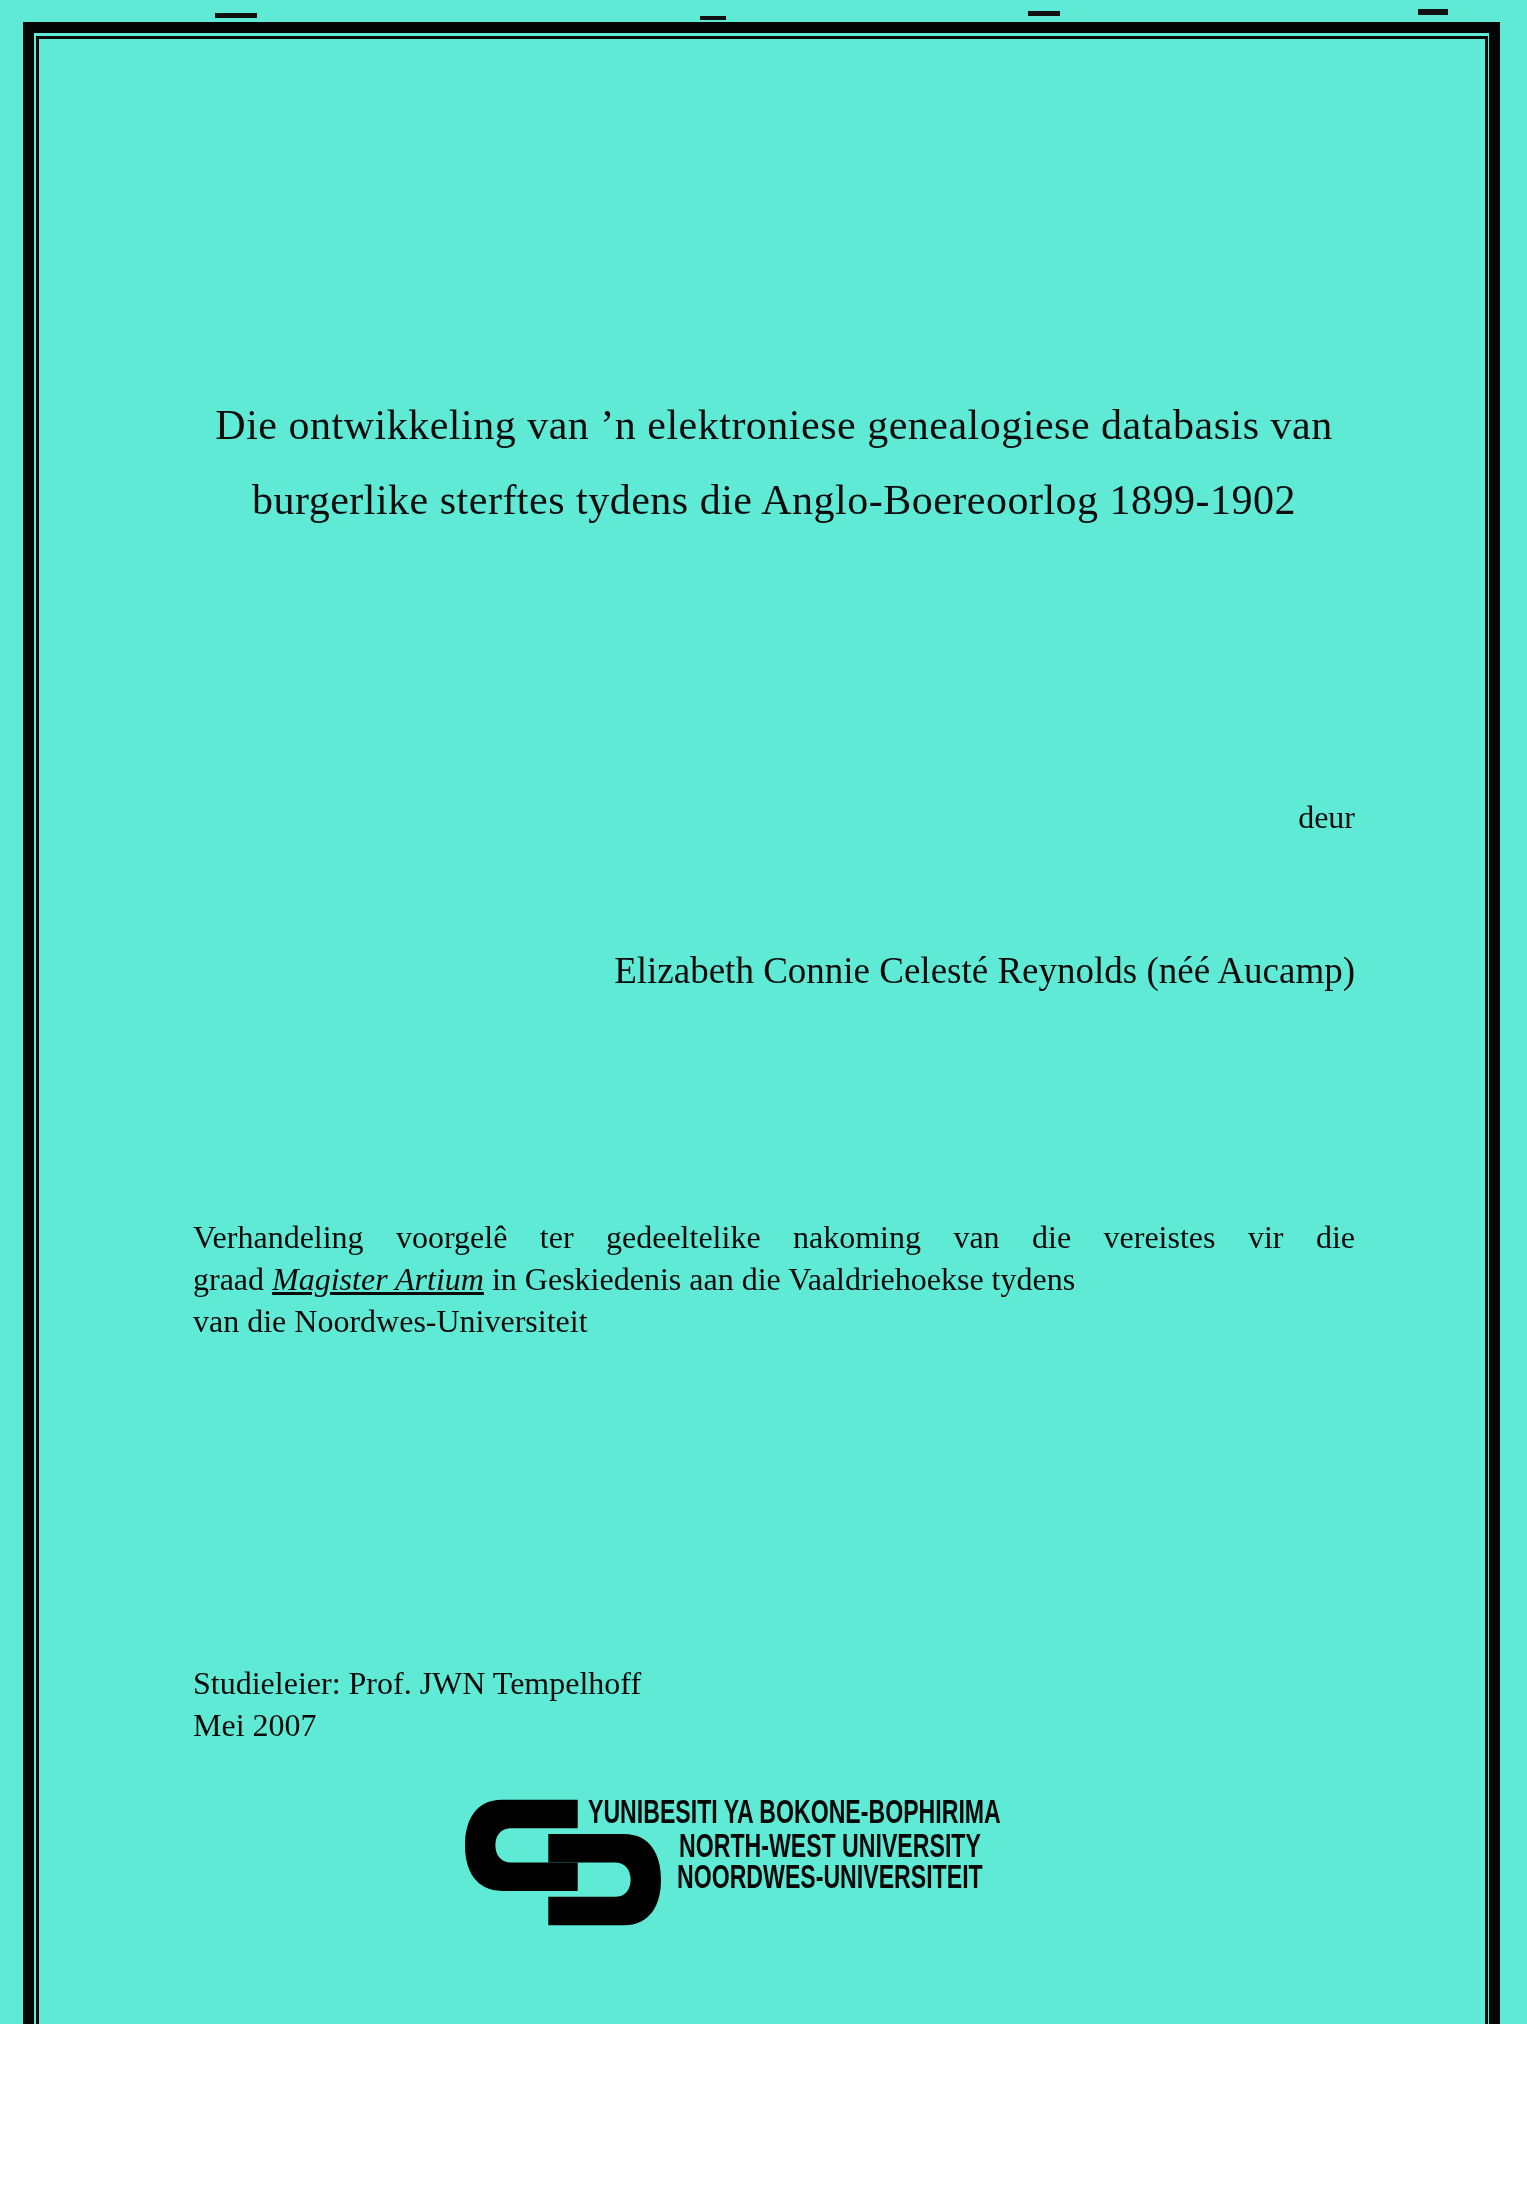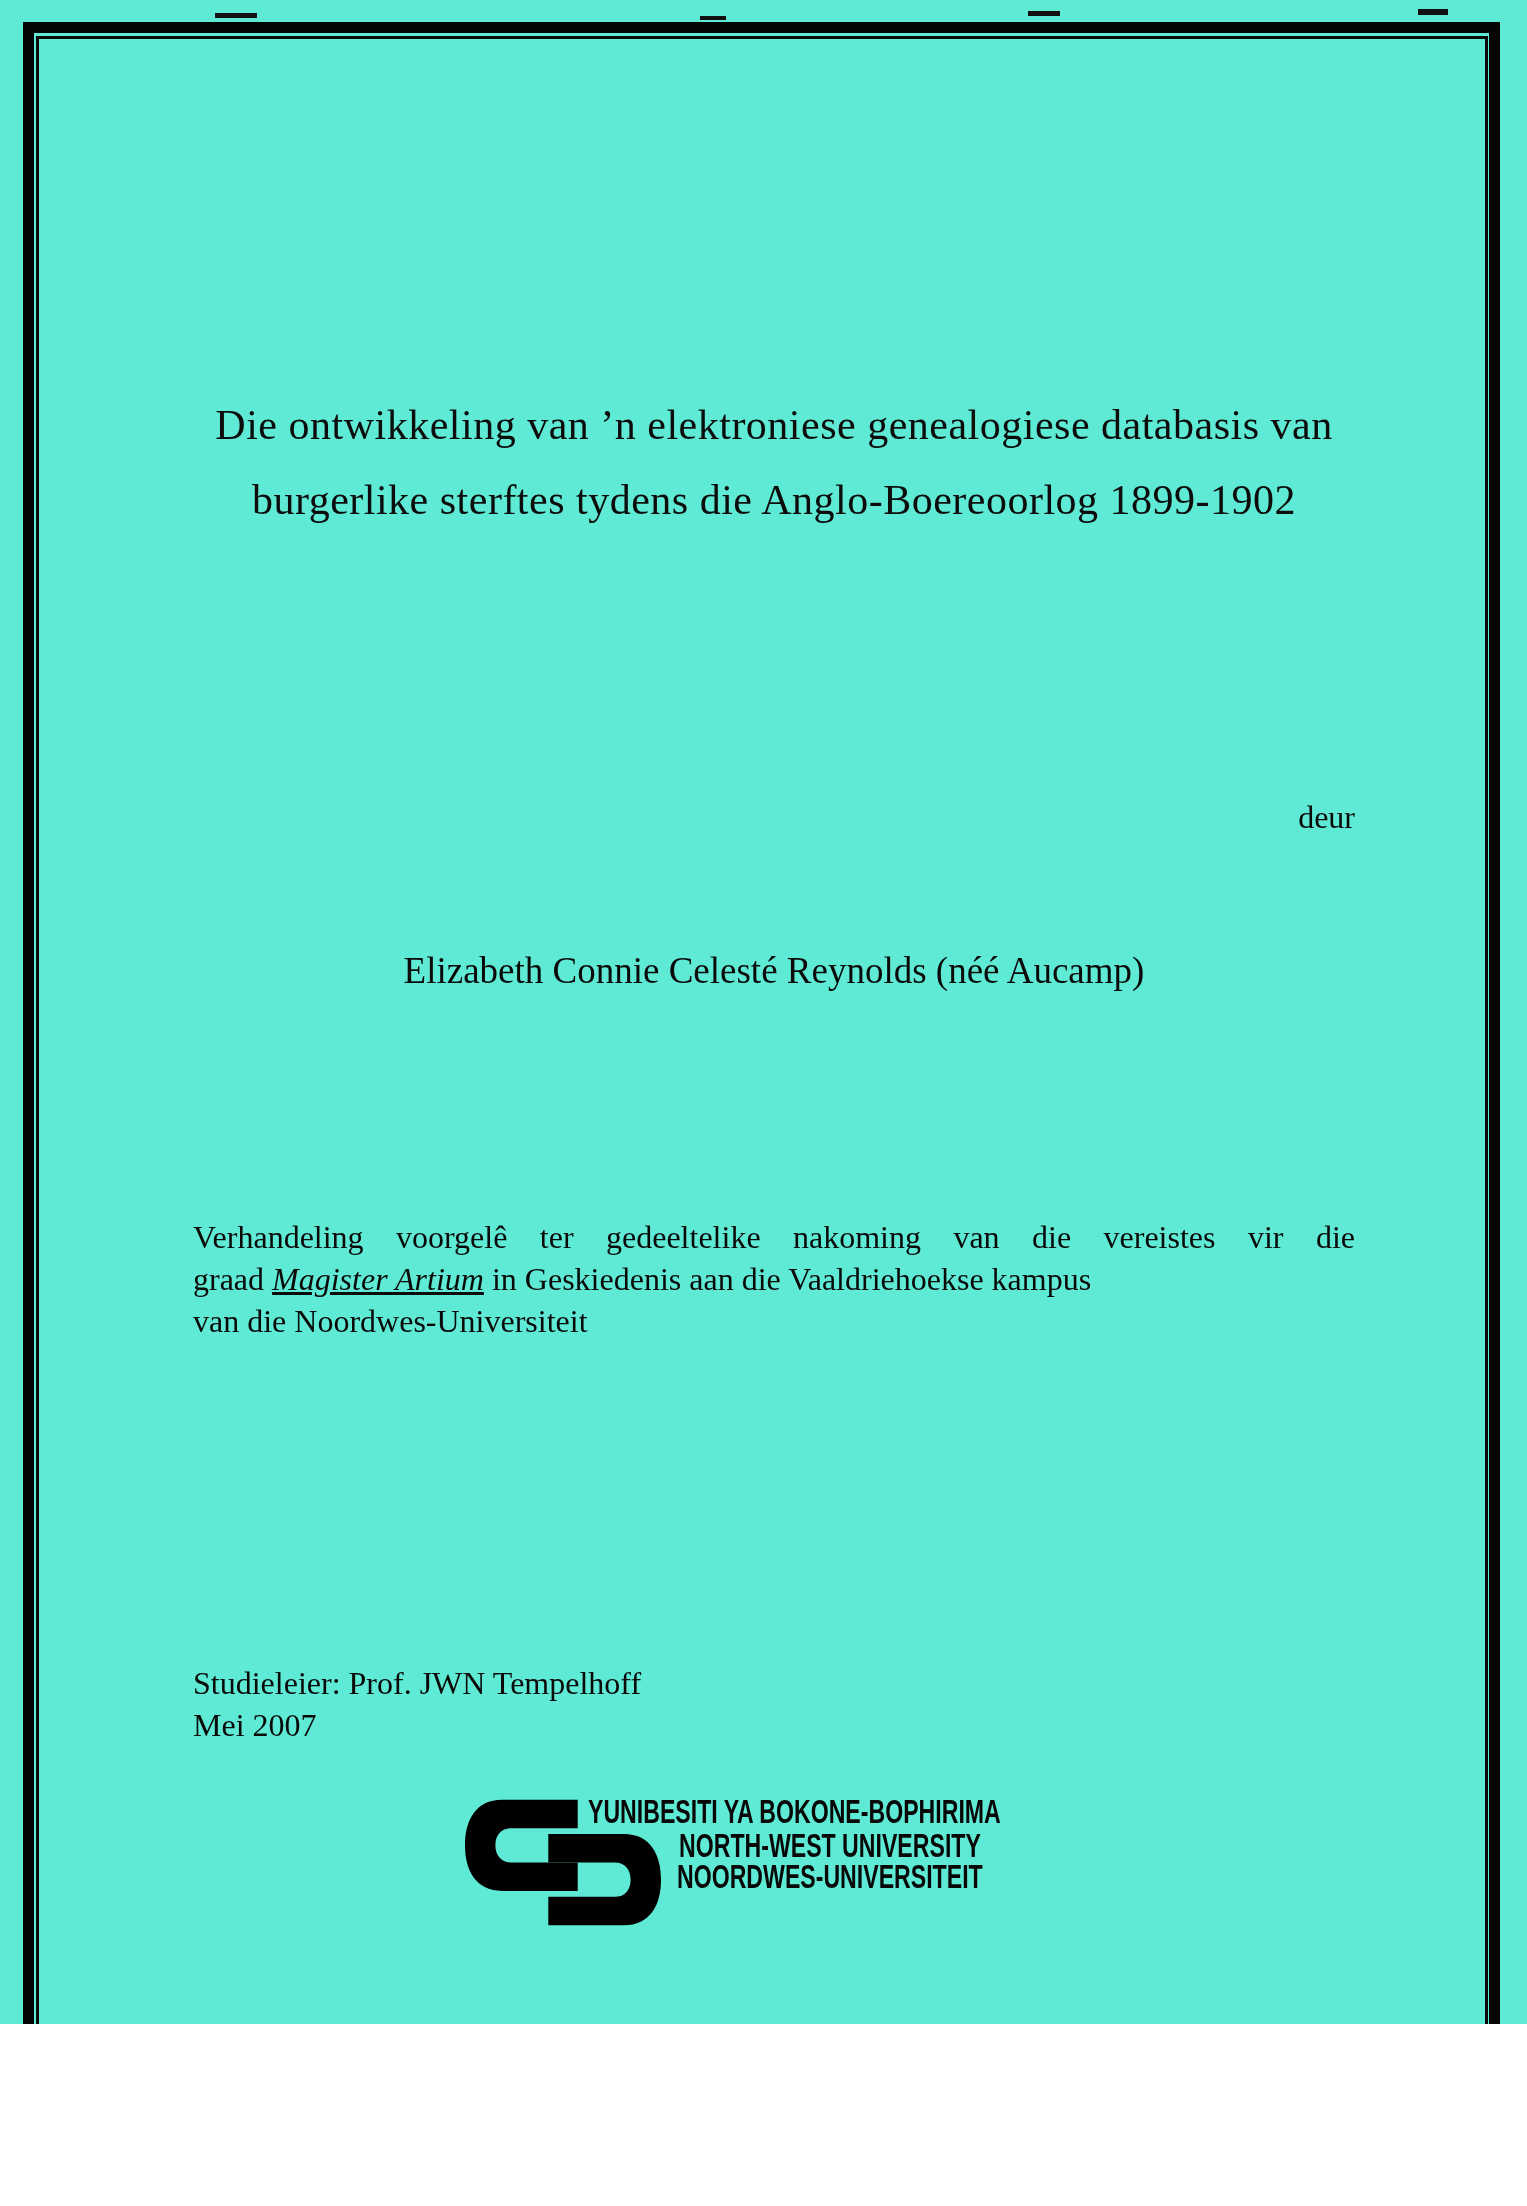"Elizabeth Connie Celesté Reynolds (néé" .author { text-align: center -> right }
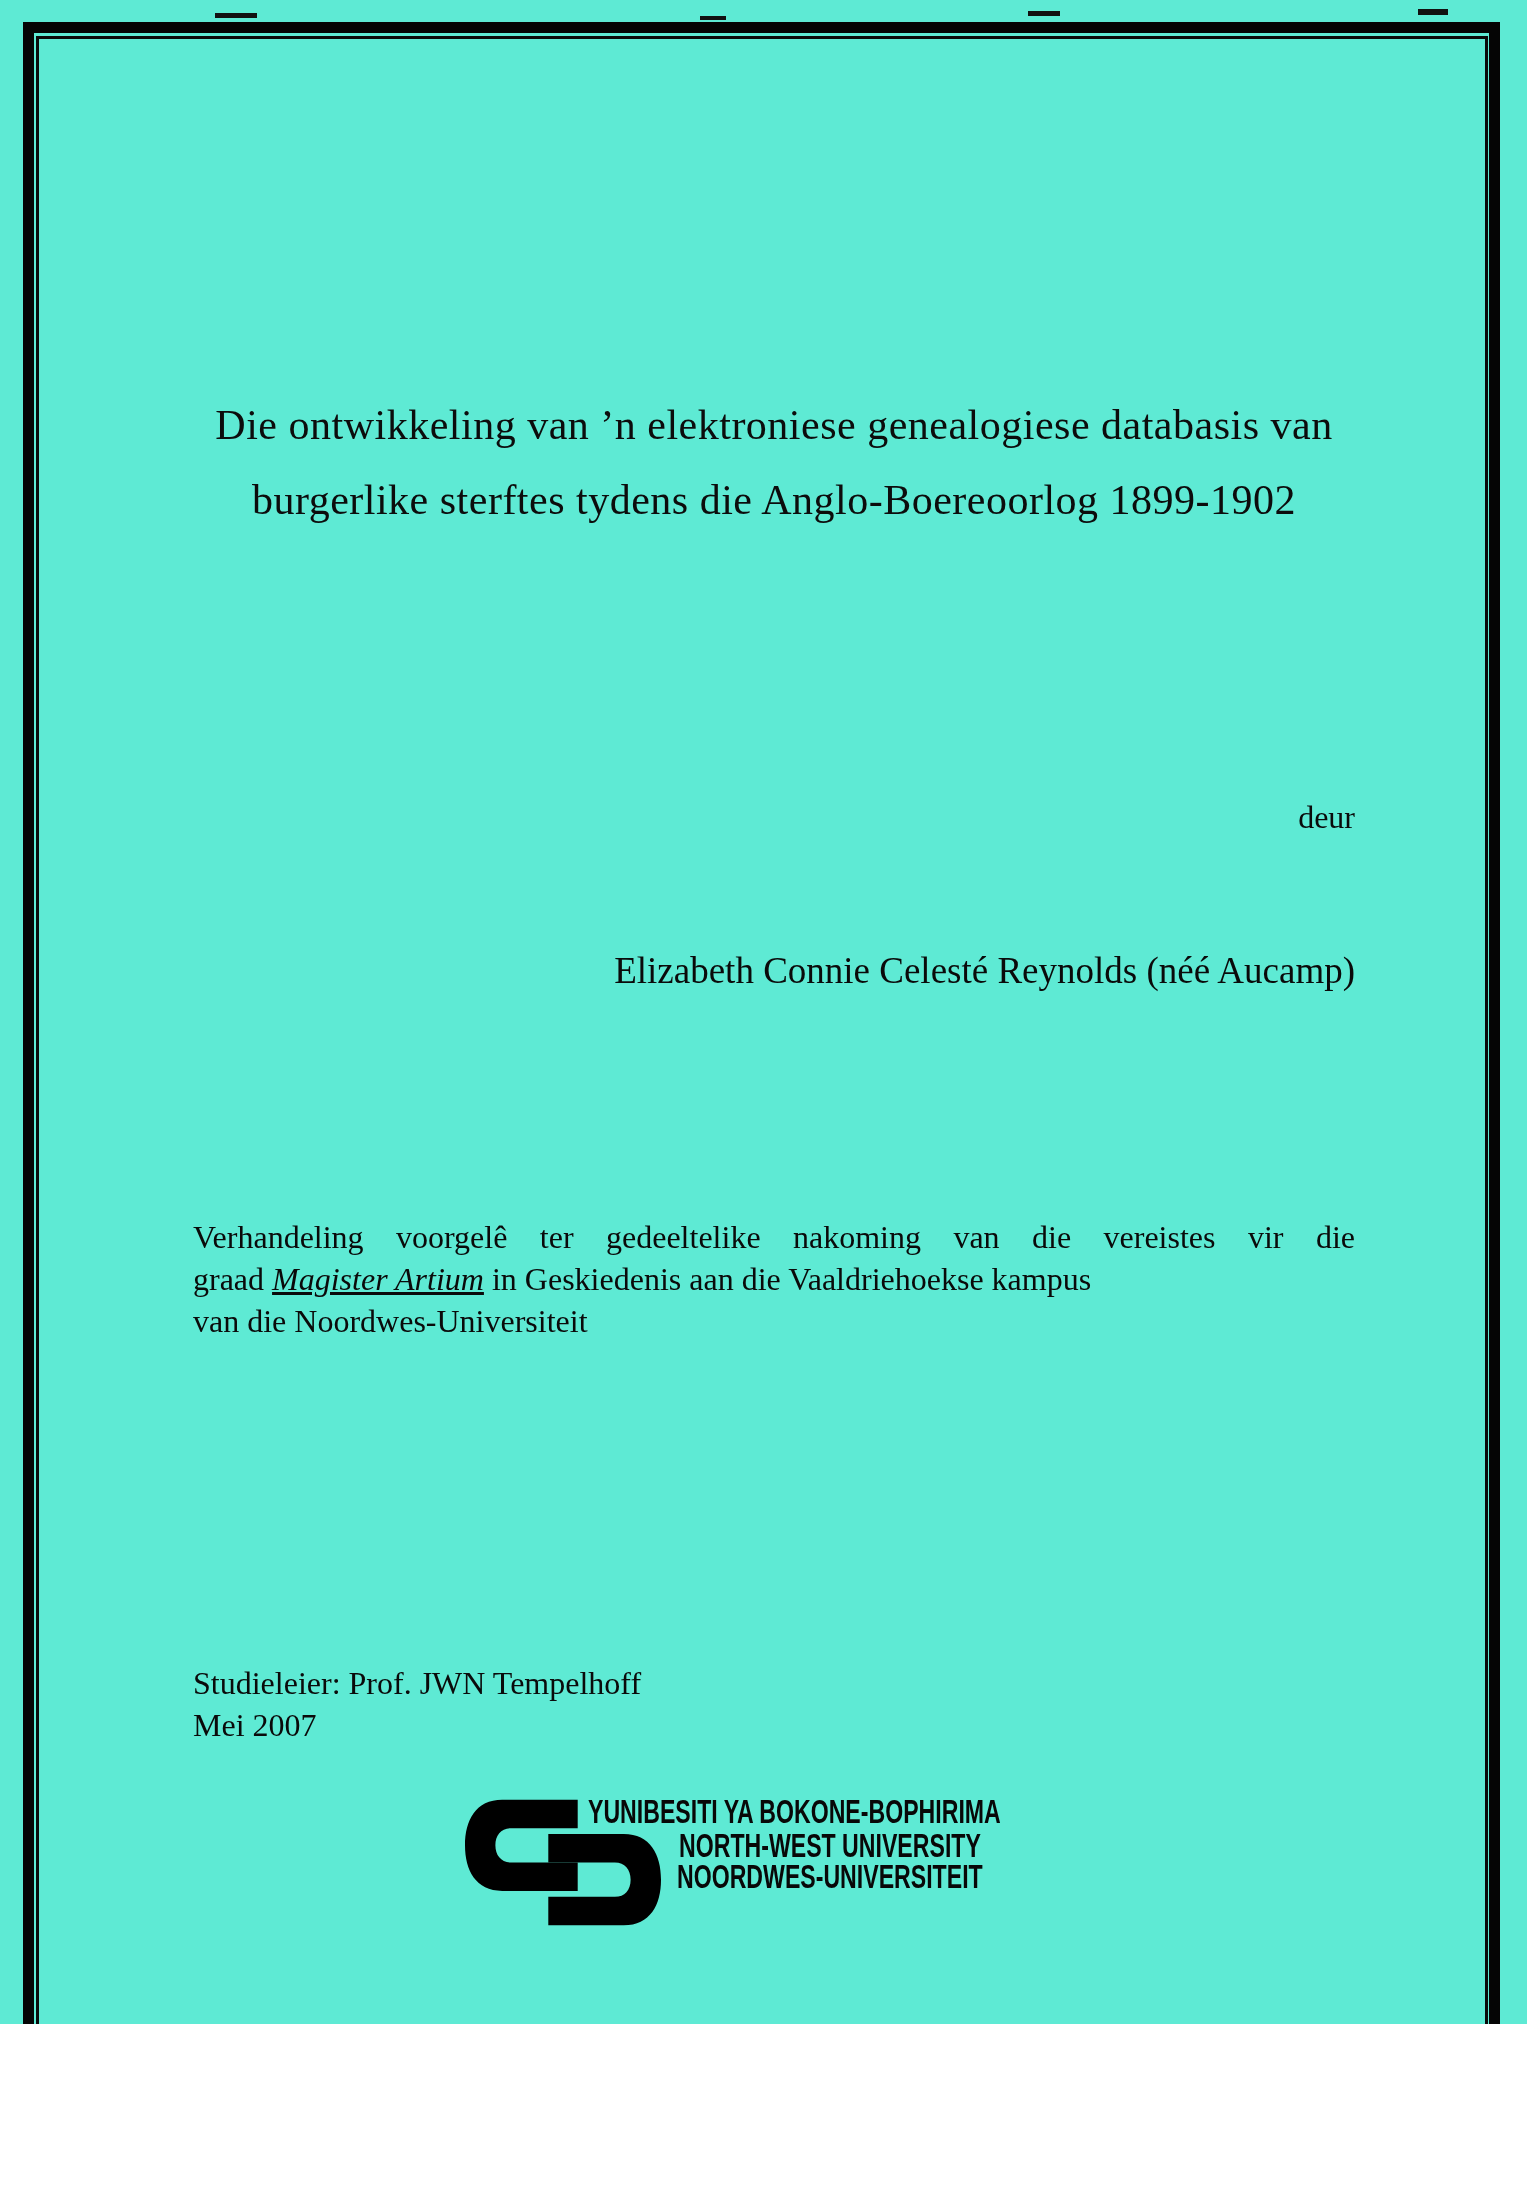"in Geskiedenis aan die Vaaldriehoekse" span { text: kampus -> tydens }
